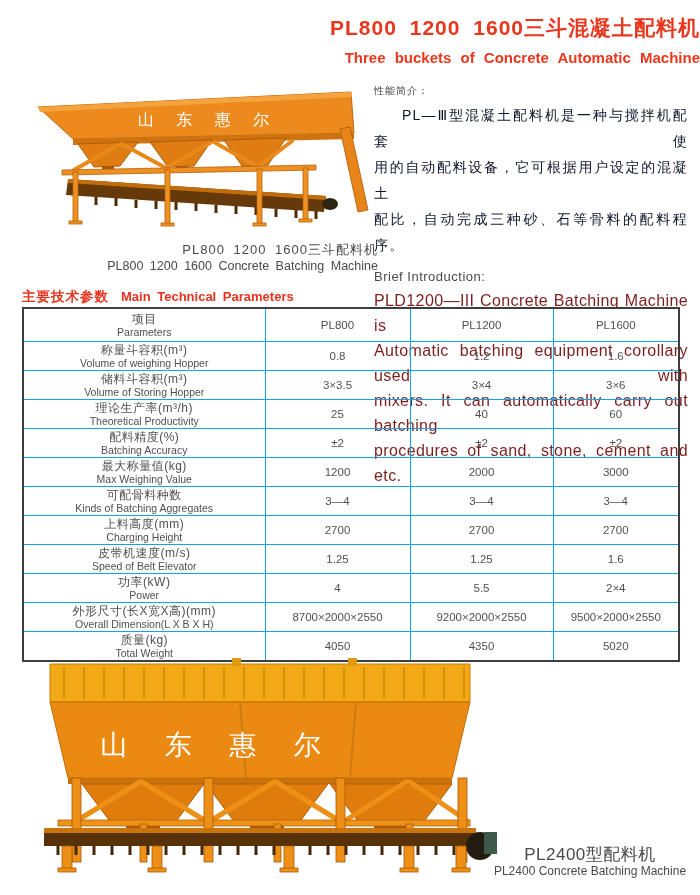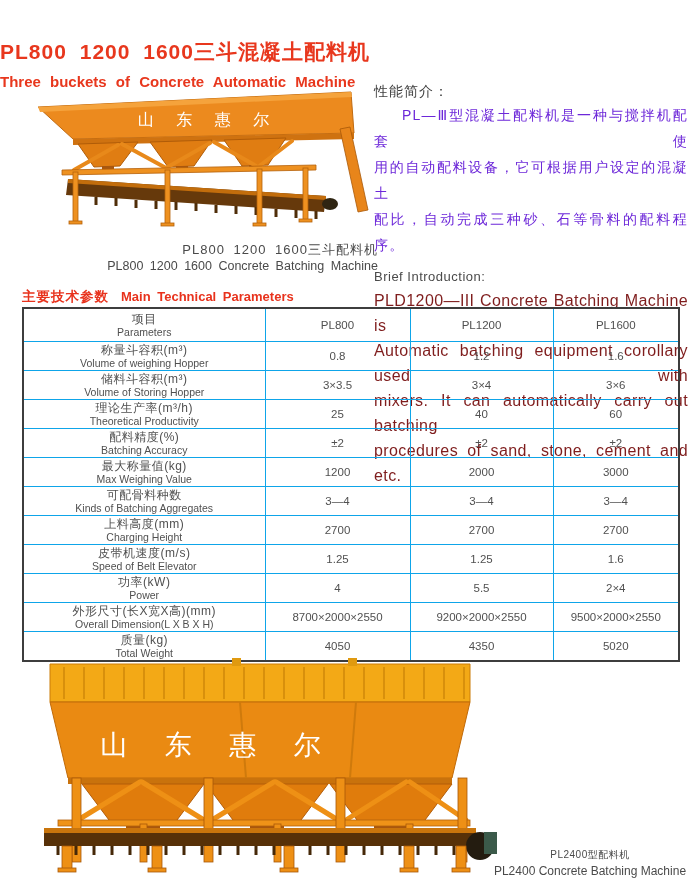"PL800 1200 1600三斗混凝土配料机" .title-block { margin-top: 24px -> none; text-align: left -> right }
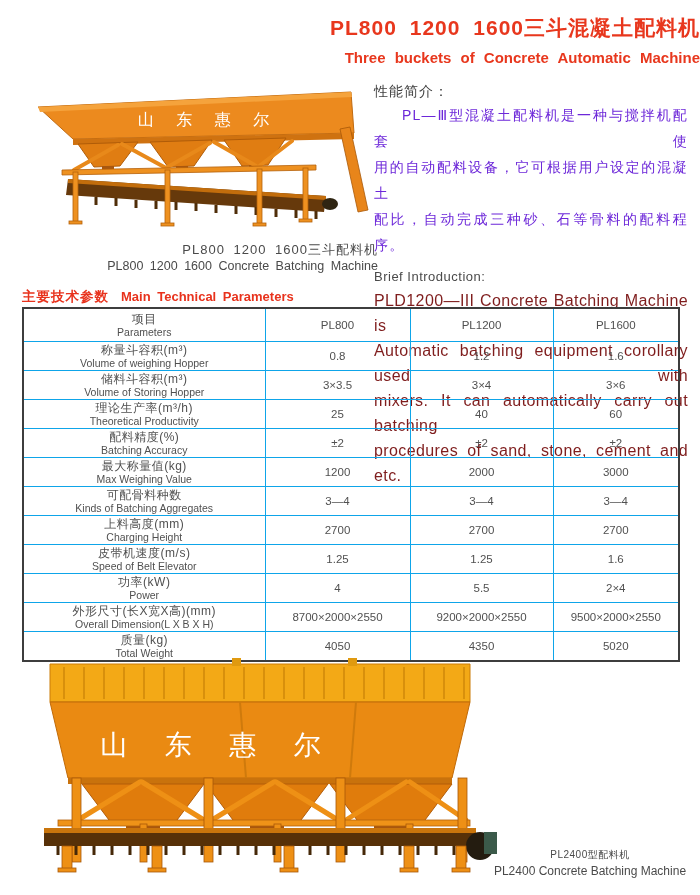"性能简介：" .intro-cn-head { font-size: 14px -> 10px }
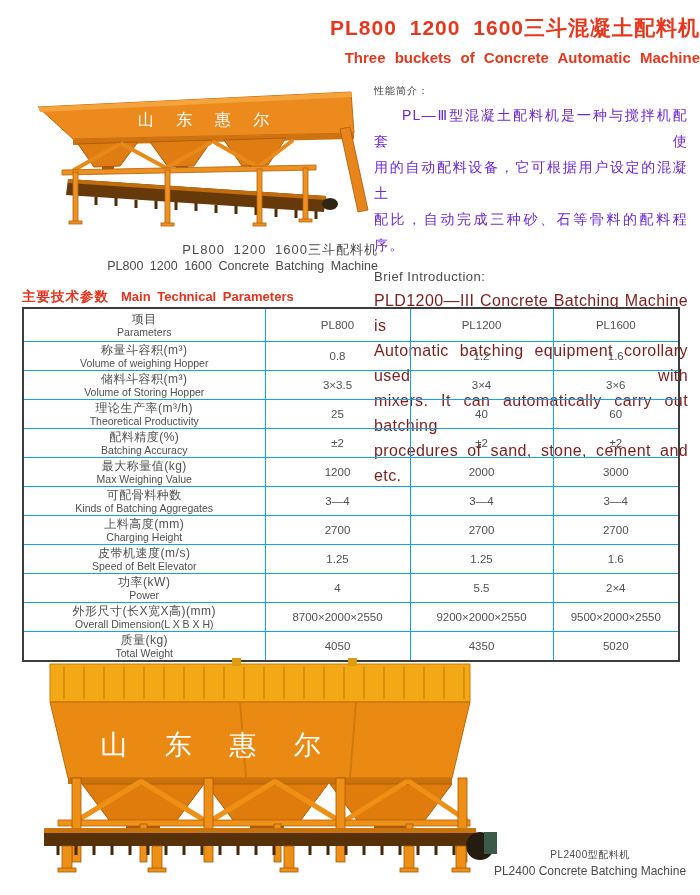"PL—Ⅲ型混凝土配料机是一种与搅拌机配套使" .intro-cn-line { color: #6d28d9 -> #0f172a }
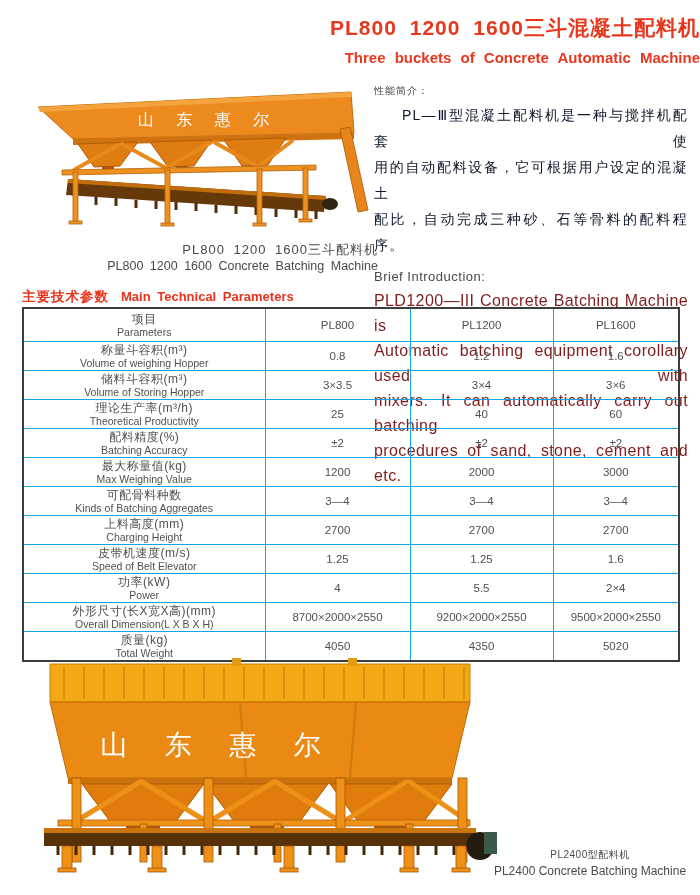"PL2400型配料机" .caption2 .c-cn { font-size: 10px -> 17px }
